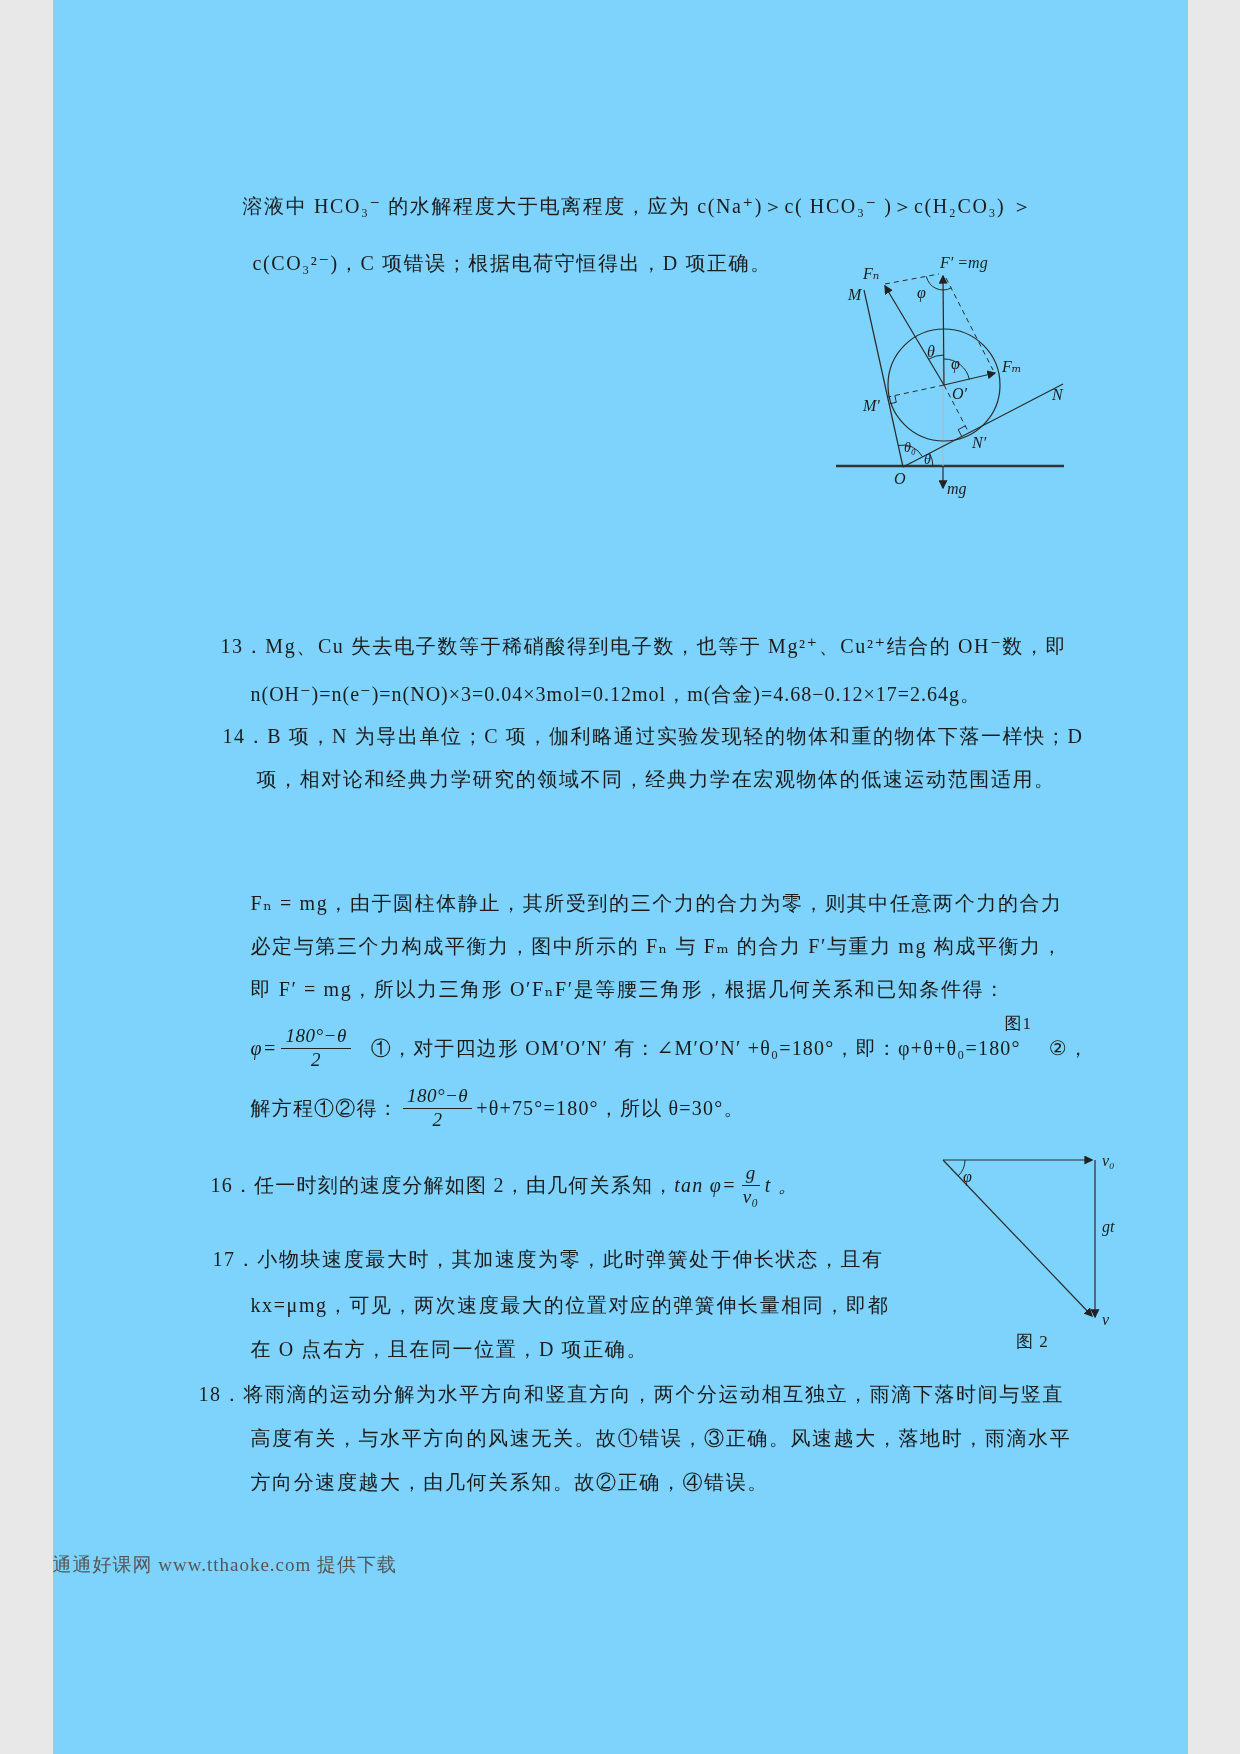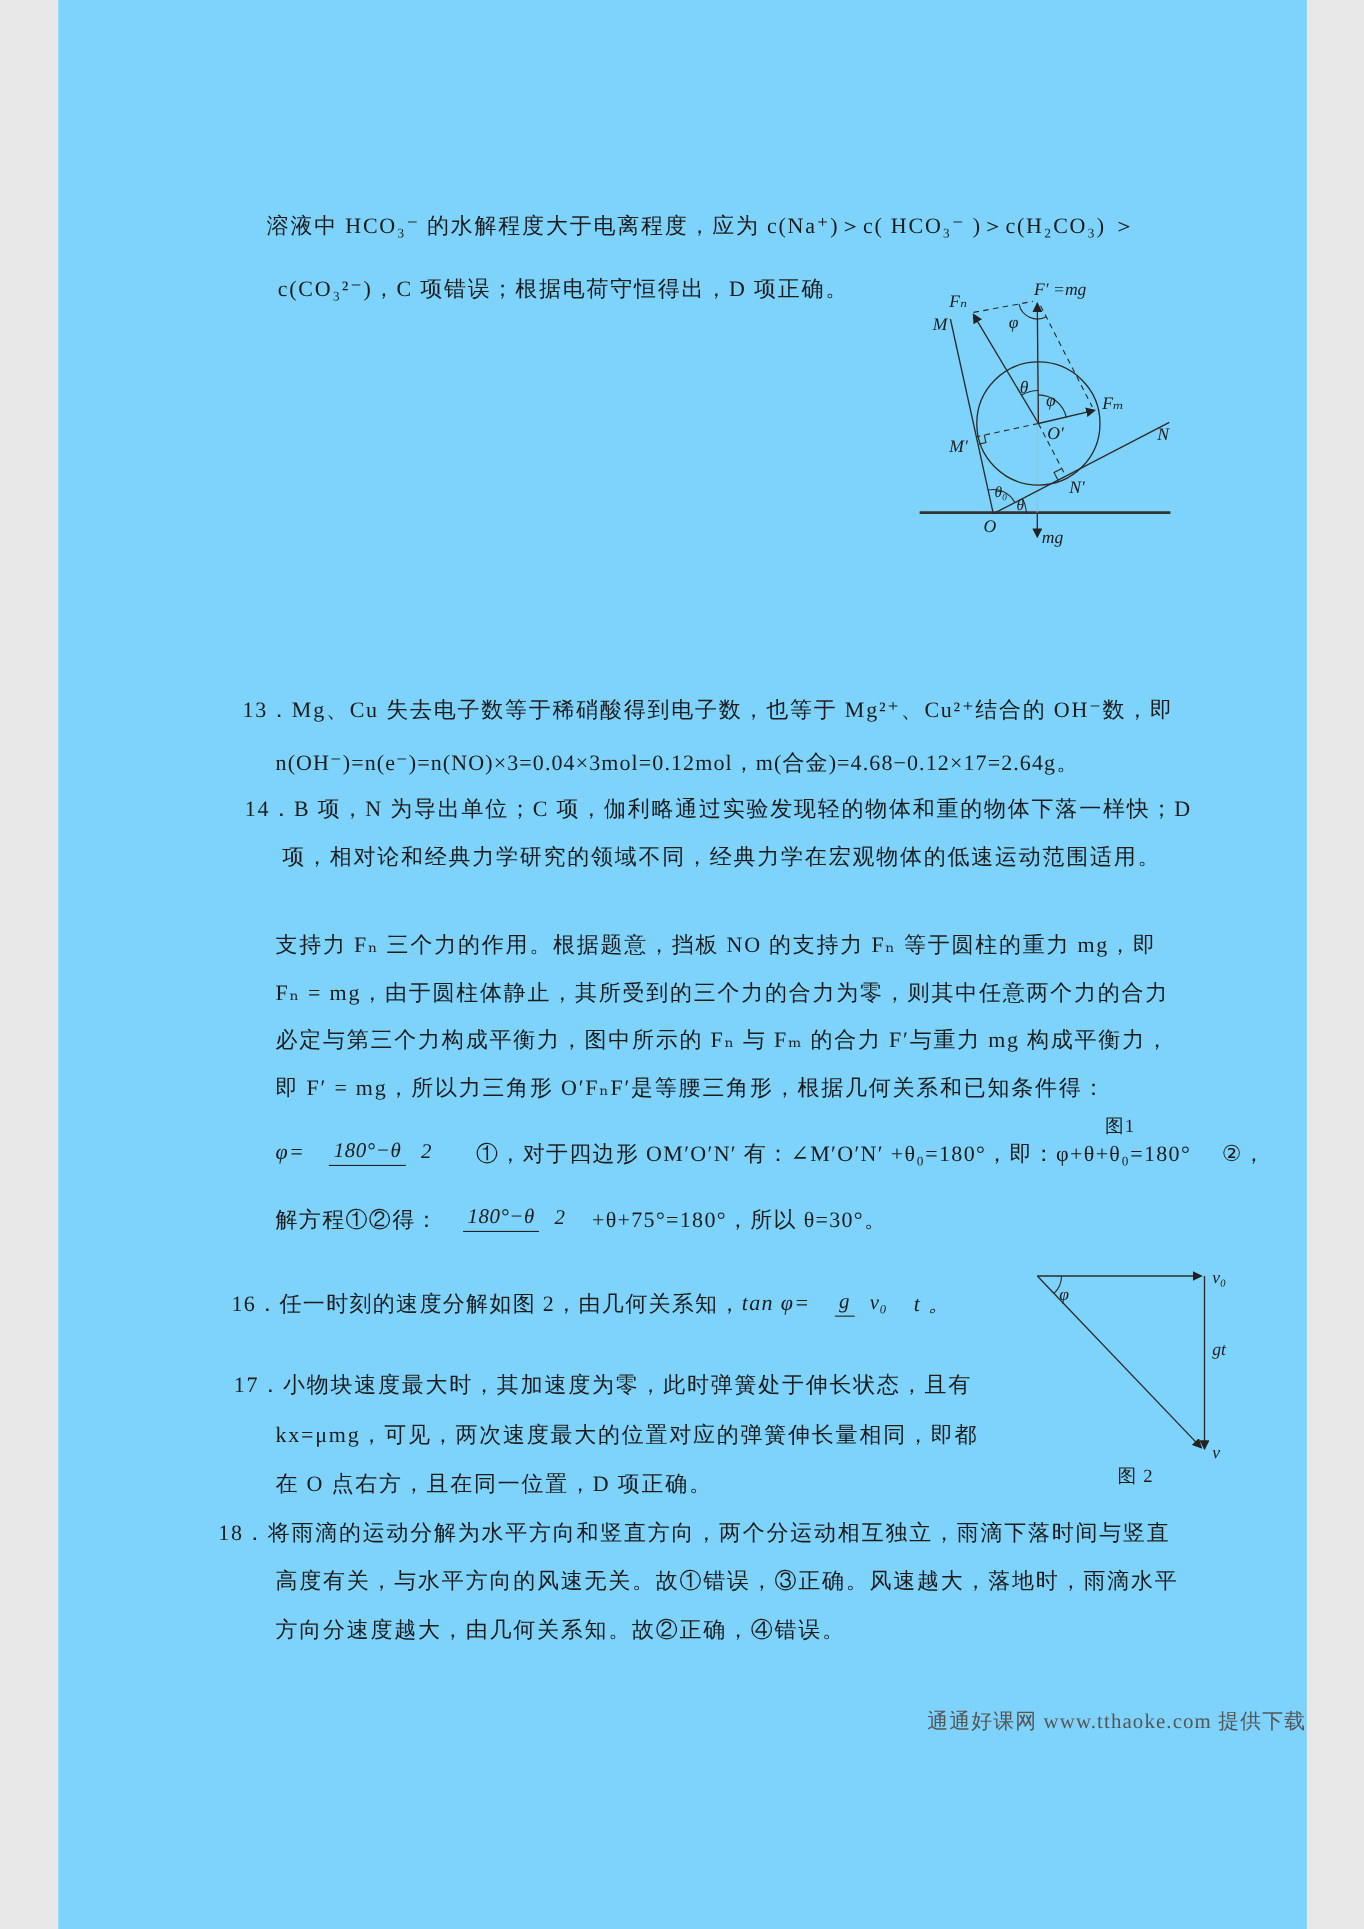"支持力 Fₙ 三个力的作用。根据题意，挡板 NO 的支持力" div.line { html: <div>支持力 Fₙ 三个力的作用。根据题意，挡板 NO 的支持力 Fₙ 等于圆柱的重力 mg，即</div> -> none }
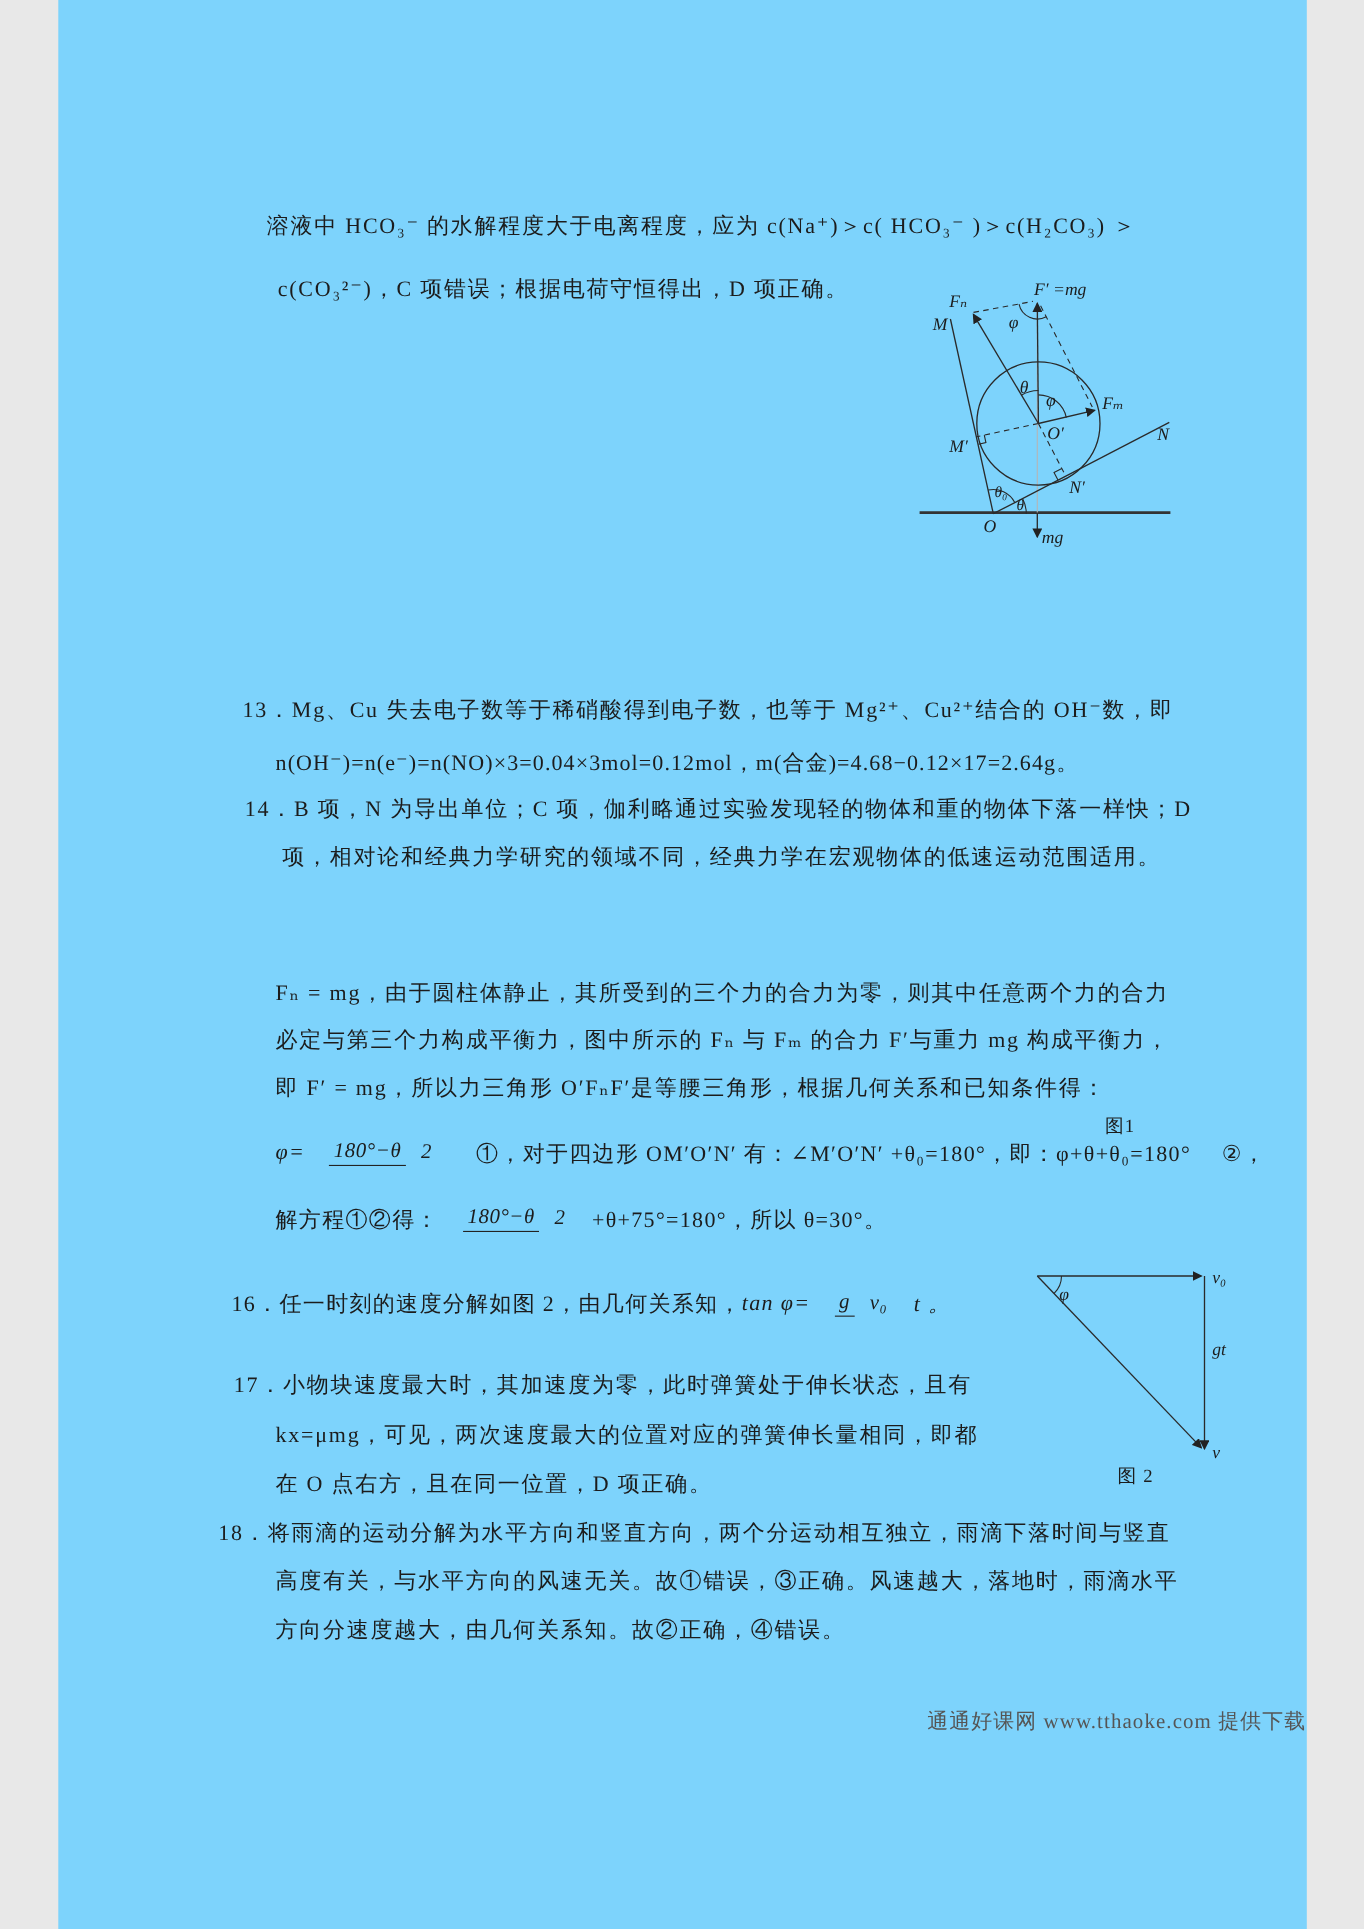"180°−θ" .frac { flex-direction: none -> column; gap: 12px -> none; margin: 0 22px -> 0 4px }
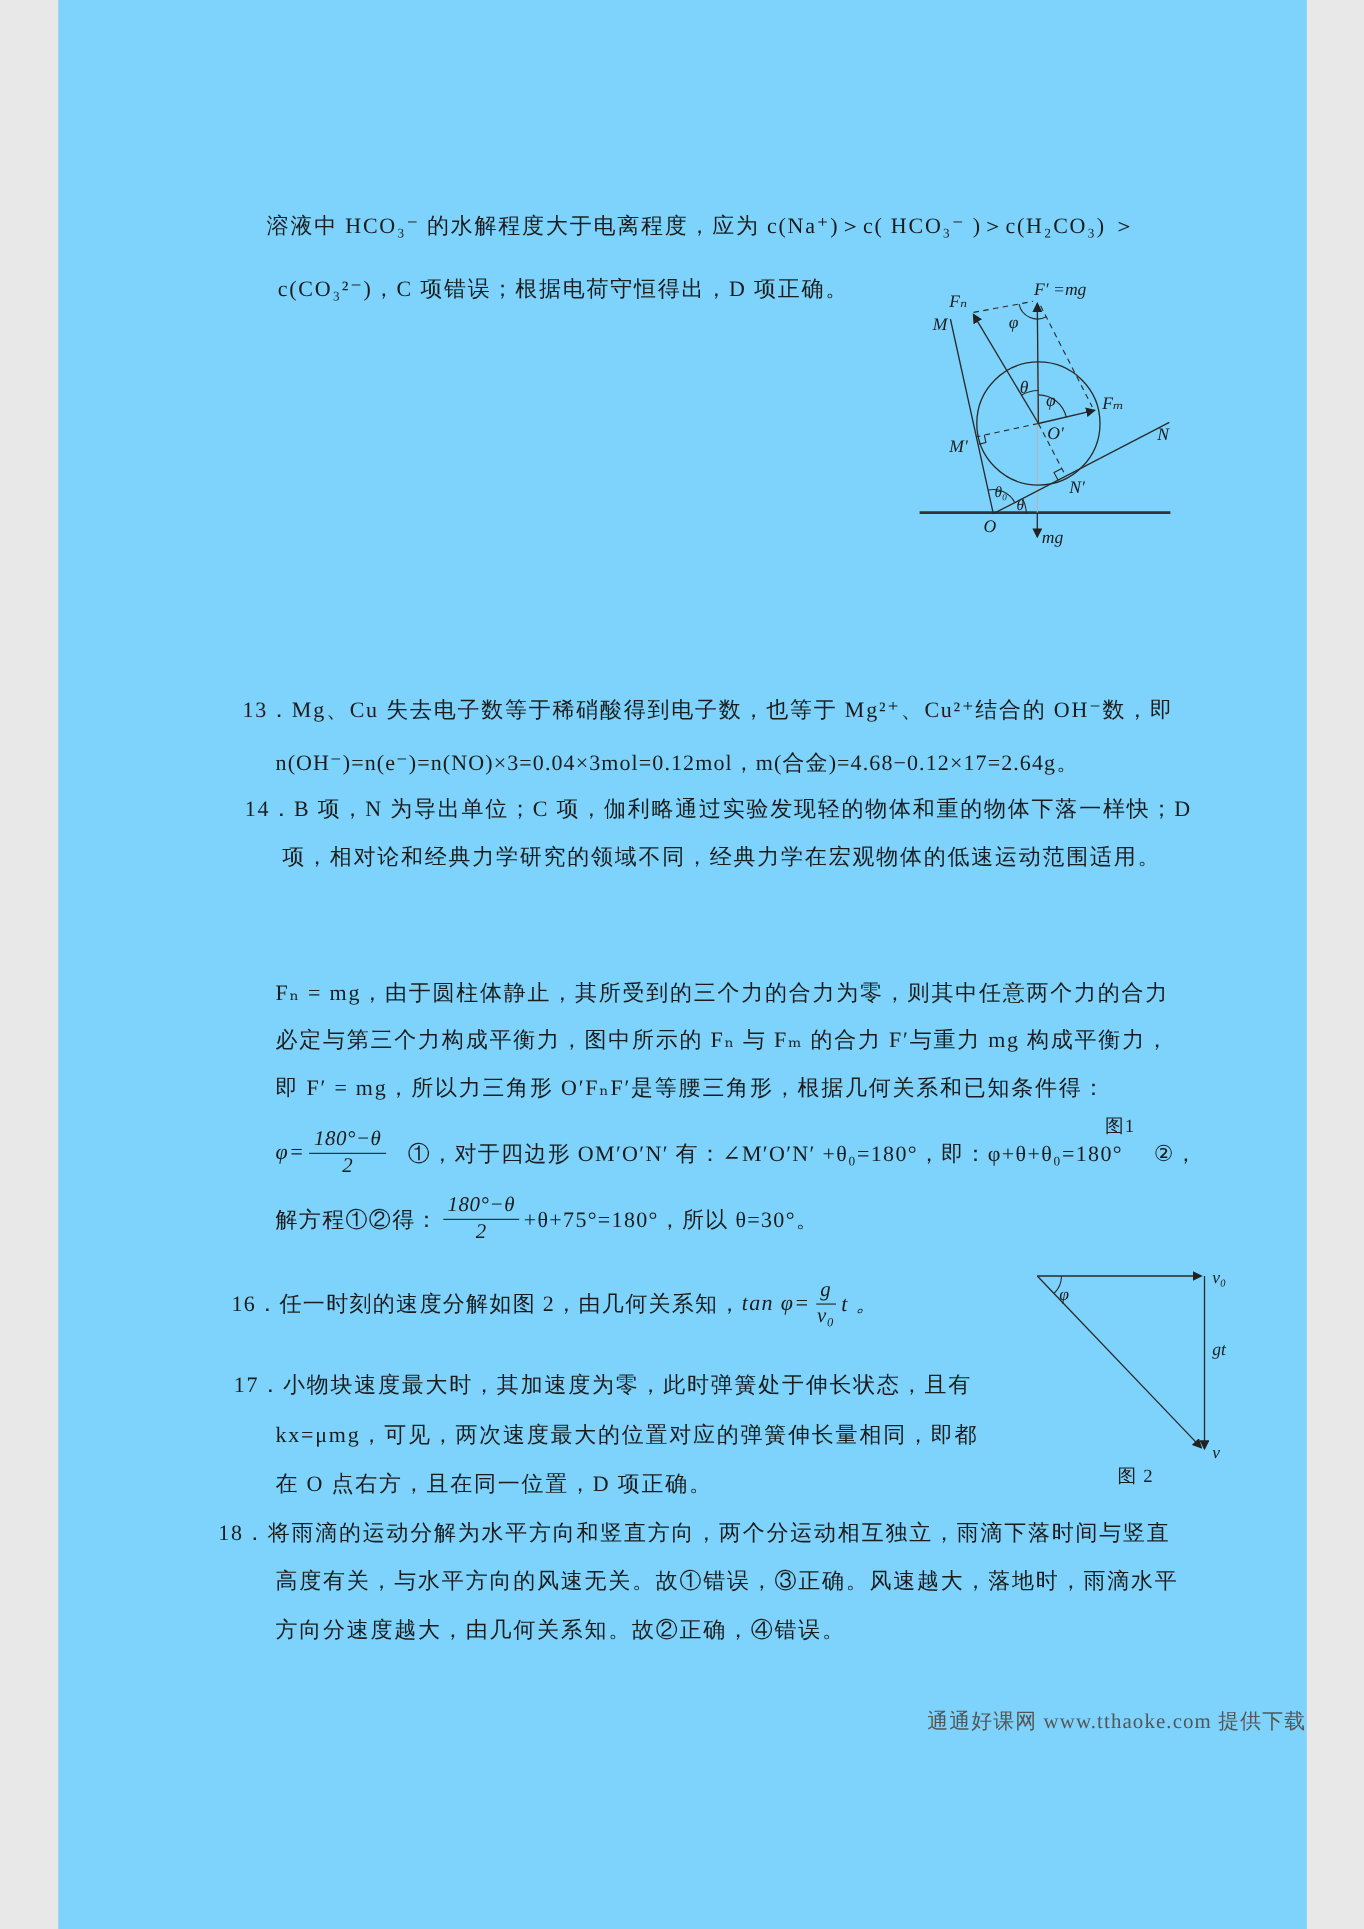"通通好课网 www.tthaoke.com 提供下载" .footer { text-align: right -> left }
